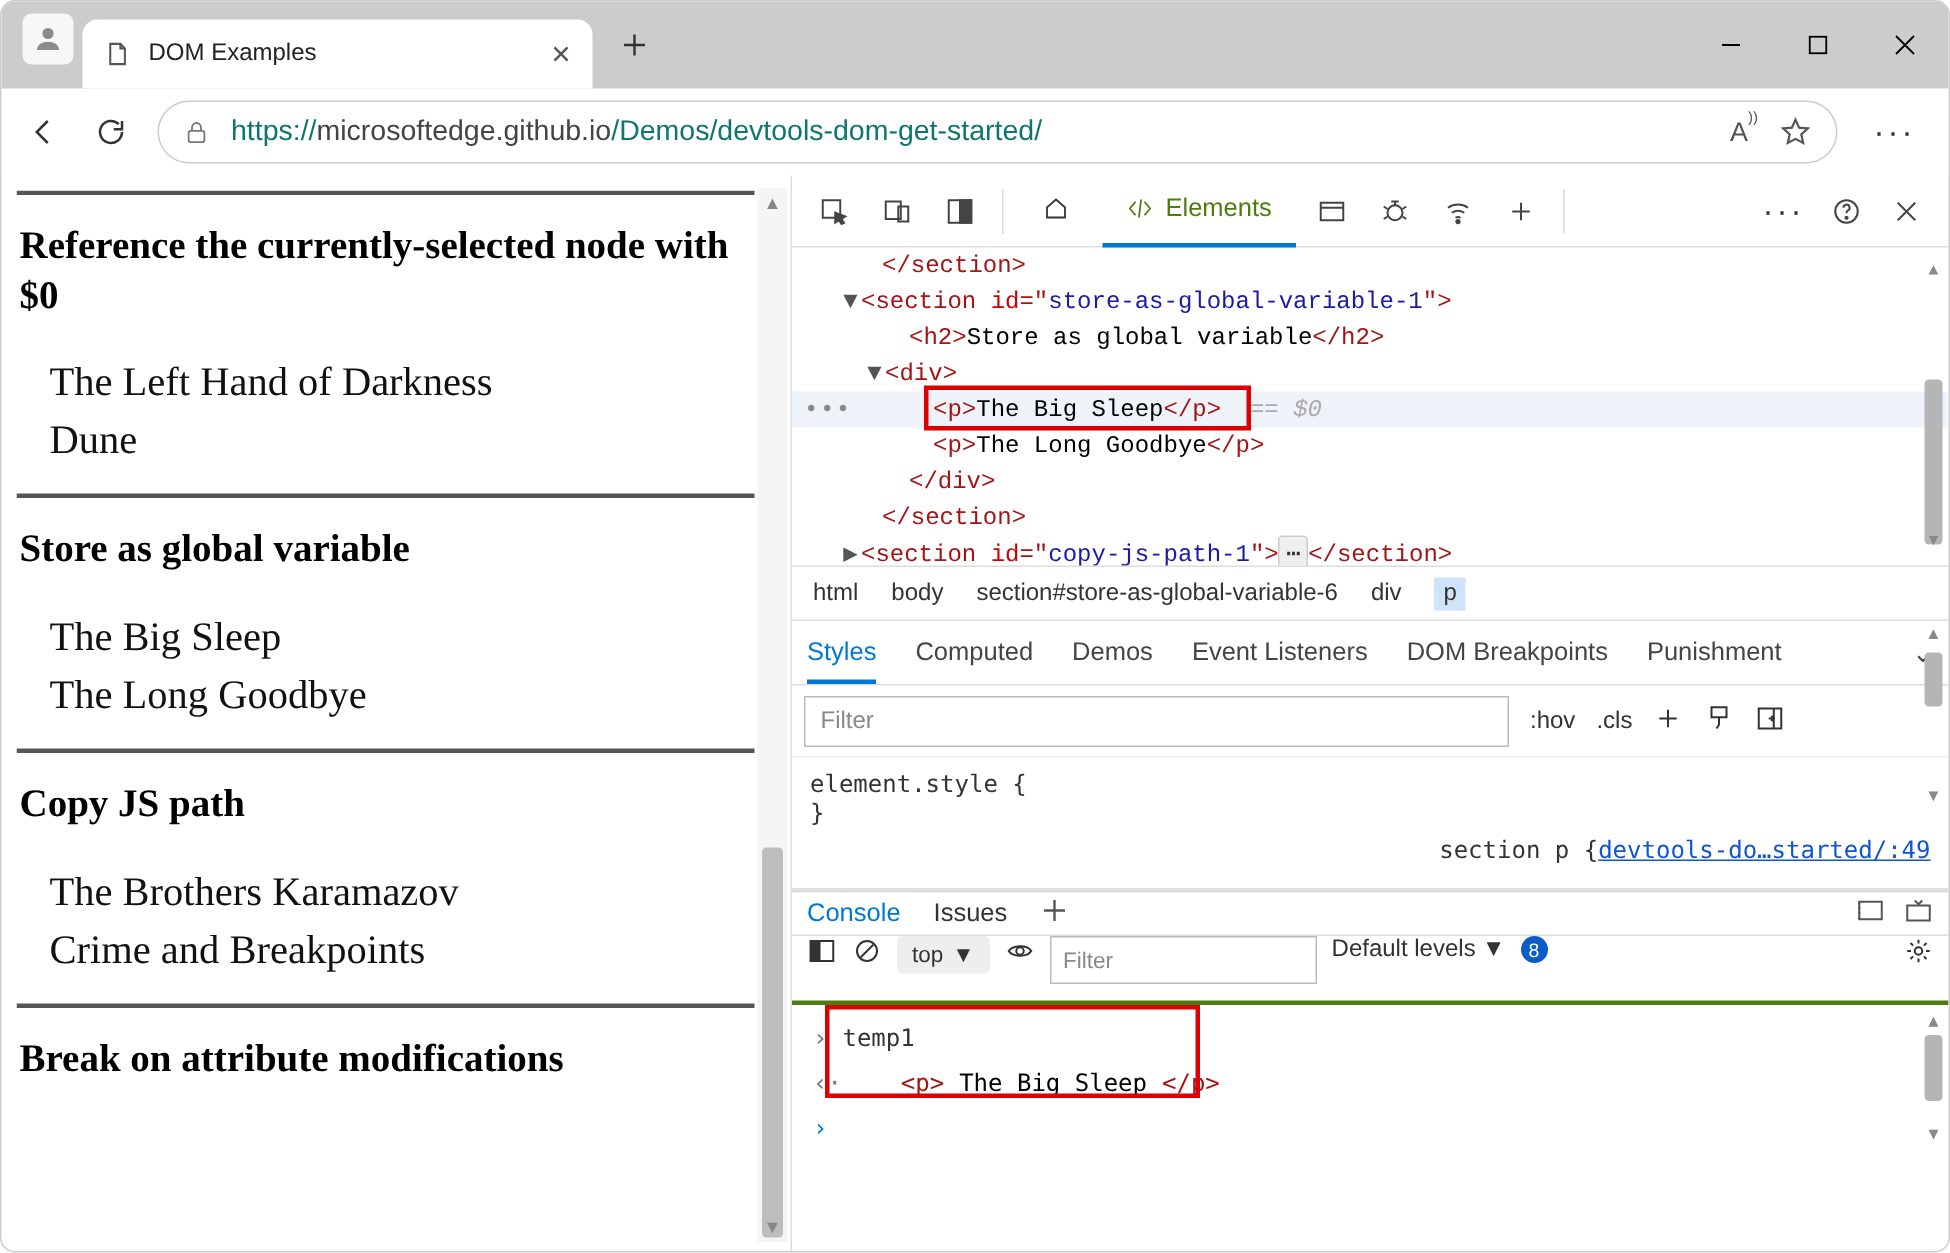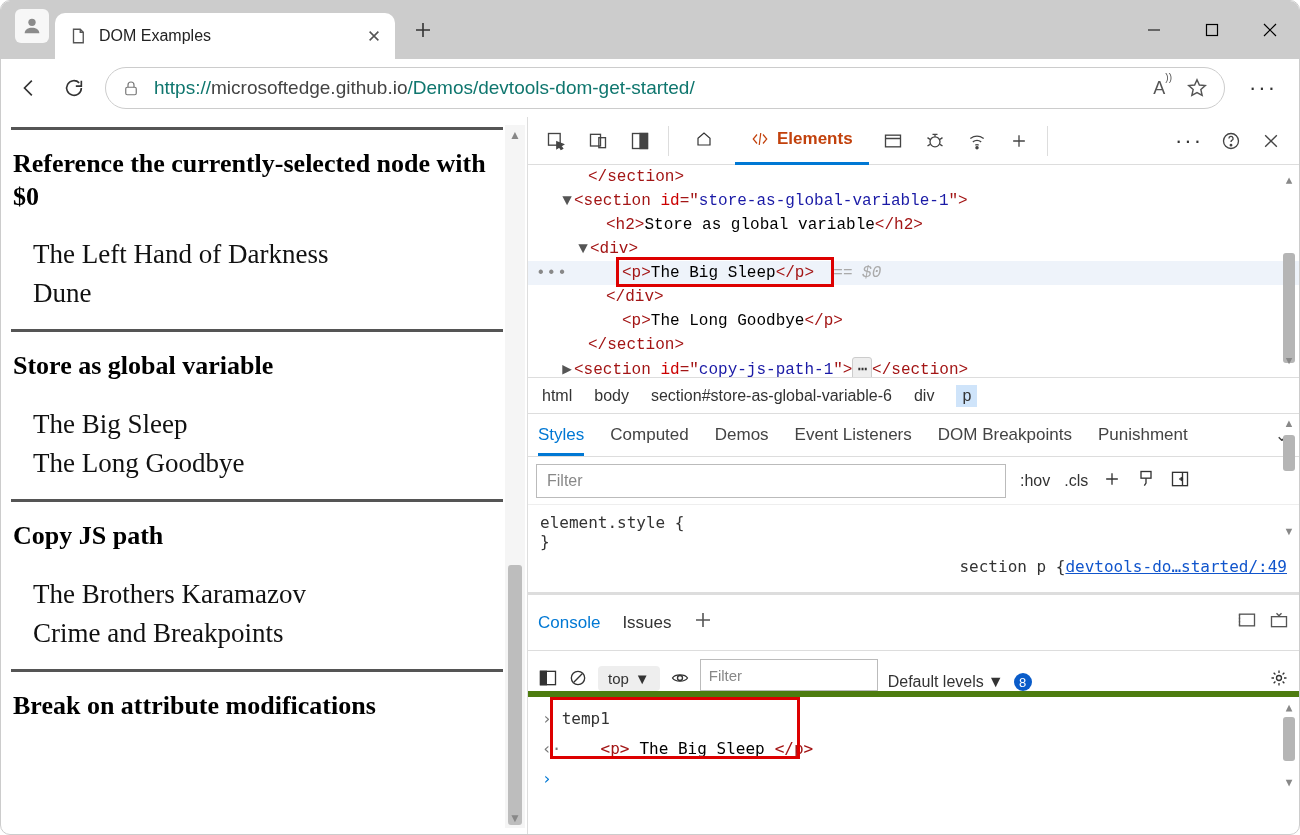"Elements" .dt-tab.active { color: #c2410c -> #4d7c0f; font-weight: bold -> none }
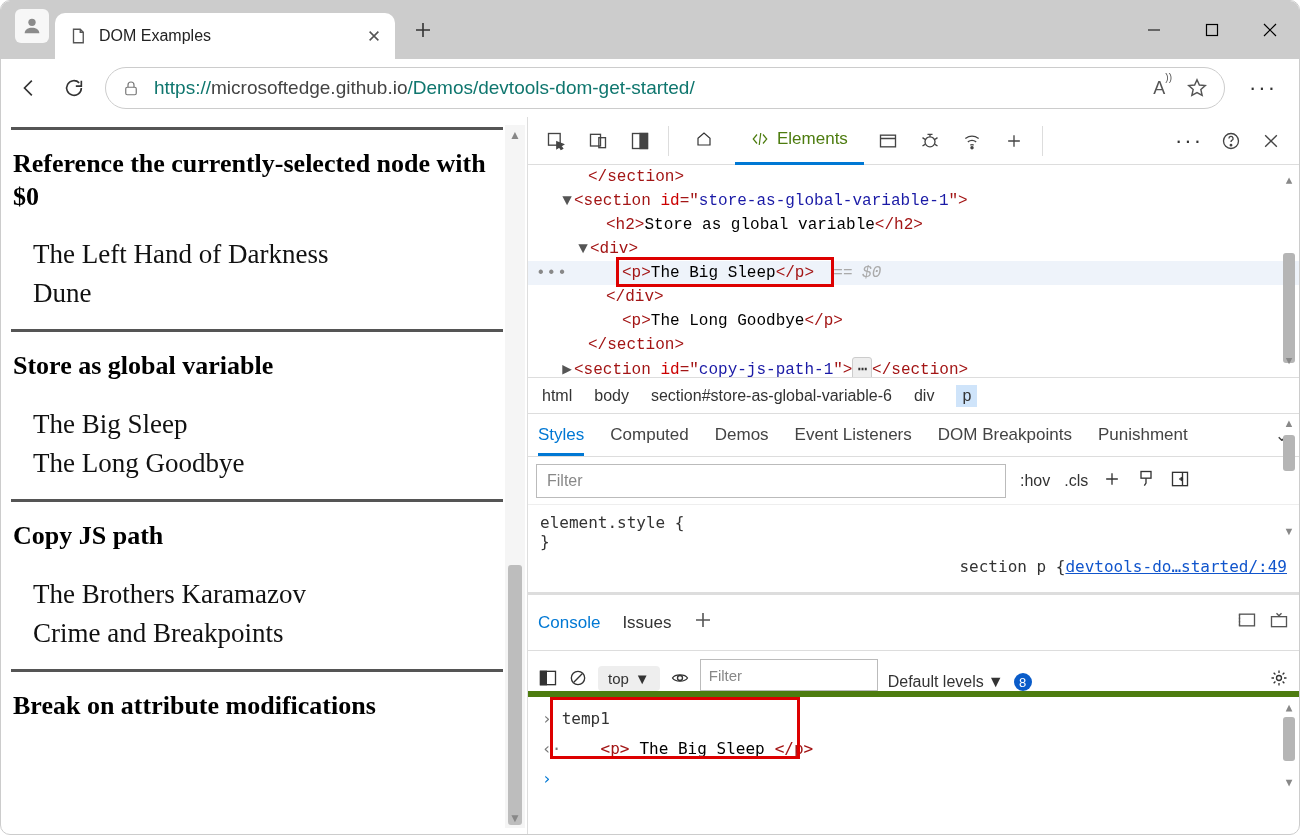"</div>" div.tree-line { order: before "<p>The Long Goodbye</p>" -> after "<p>The Long Goodbye</p>" }
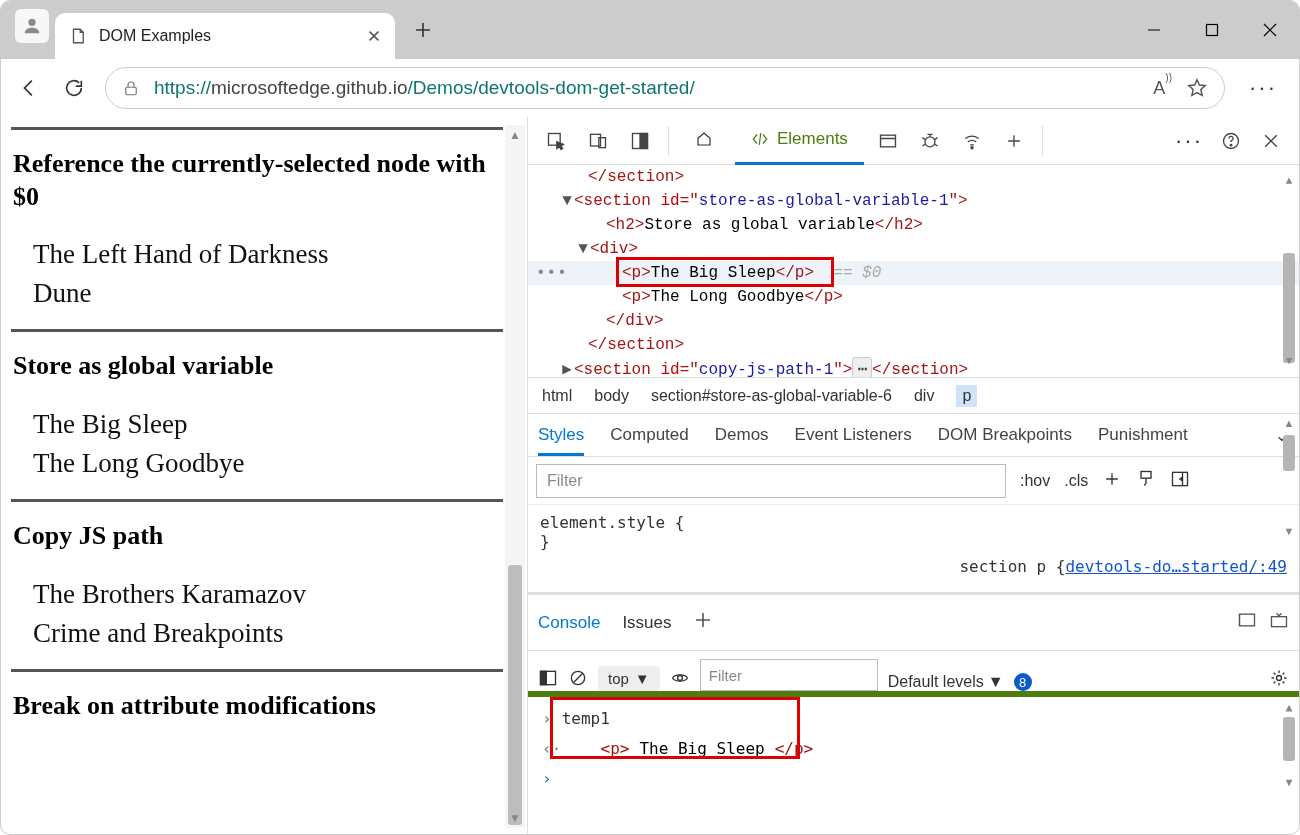"Console" .drawer-tabs { height: 56px -> 29px }
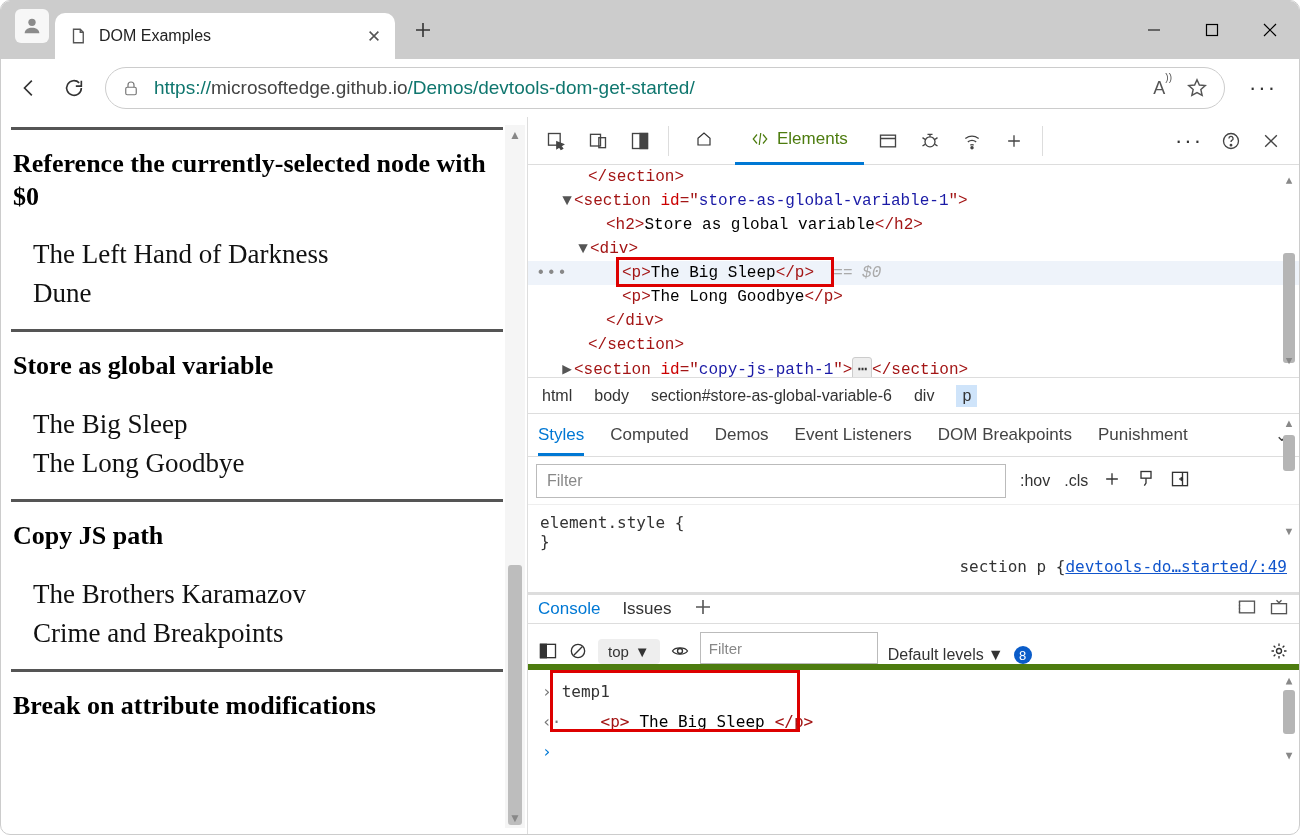"top" .drawer-tools { align-items: flex-end -> flex-start; border-bottom: 6px solid #4d7c0f -> 3px solid #4d7c0f }
